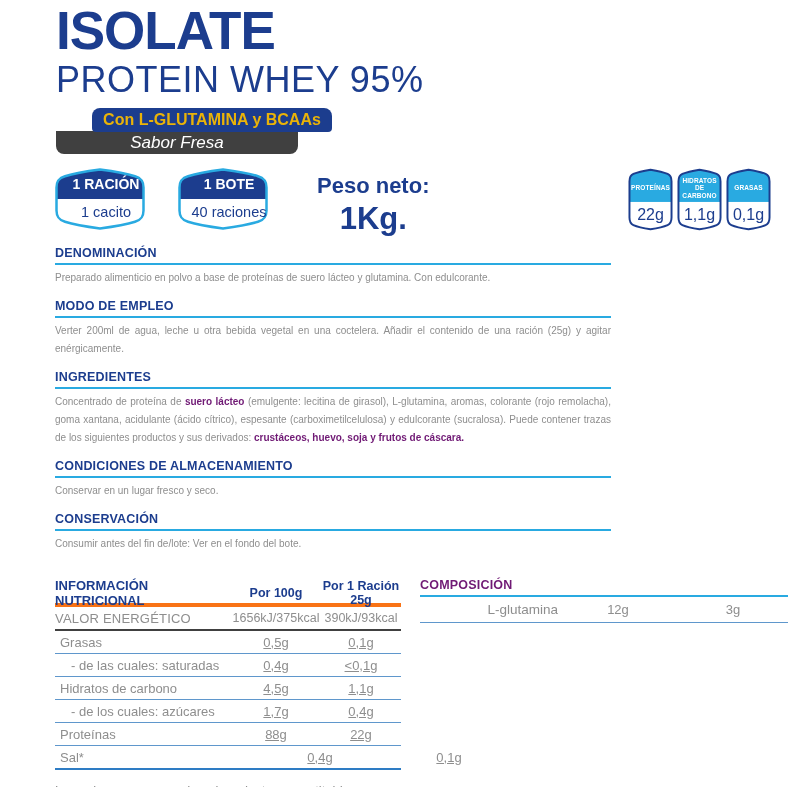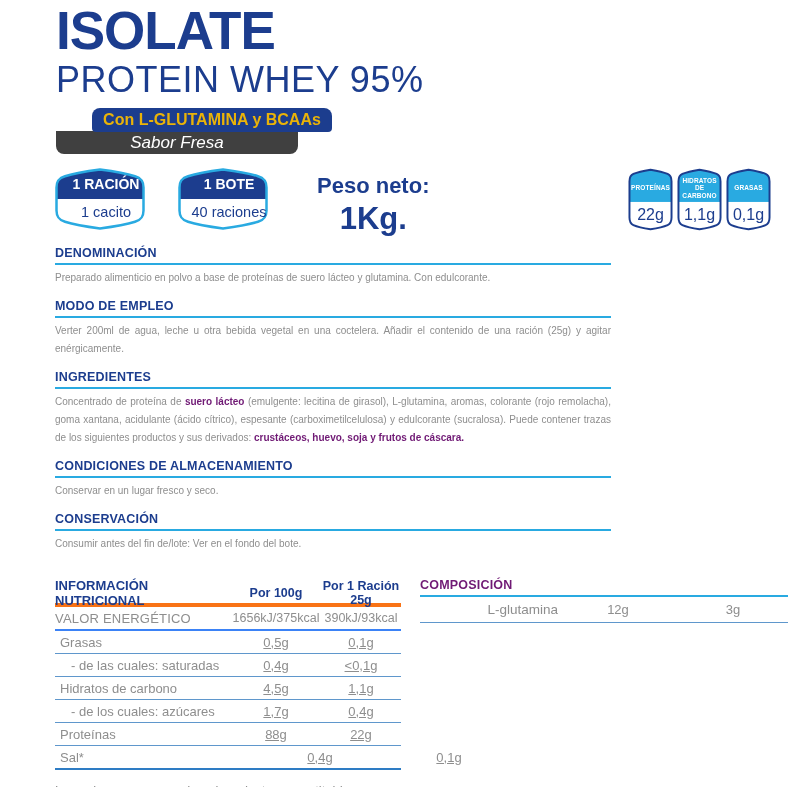"VALOR ENERGÉTICO" .nrow.energy { border-bottom: 2px solid #3b82f6 -> 2px solid #404040 }
